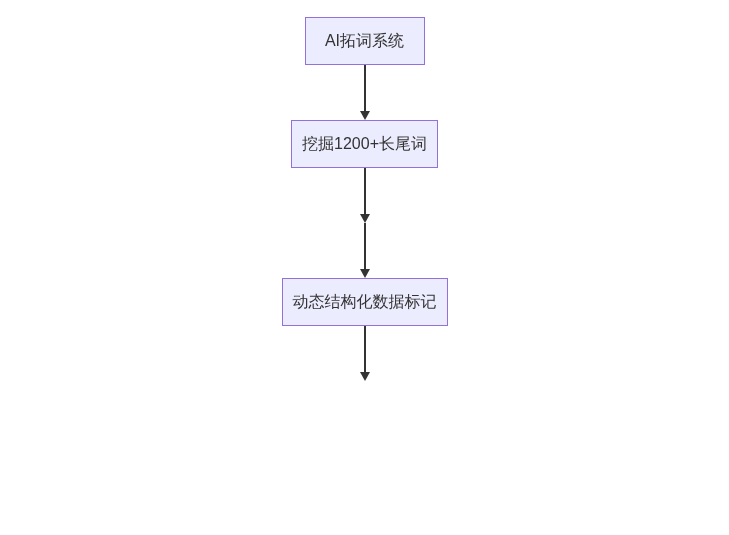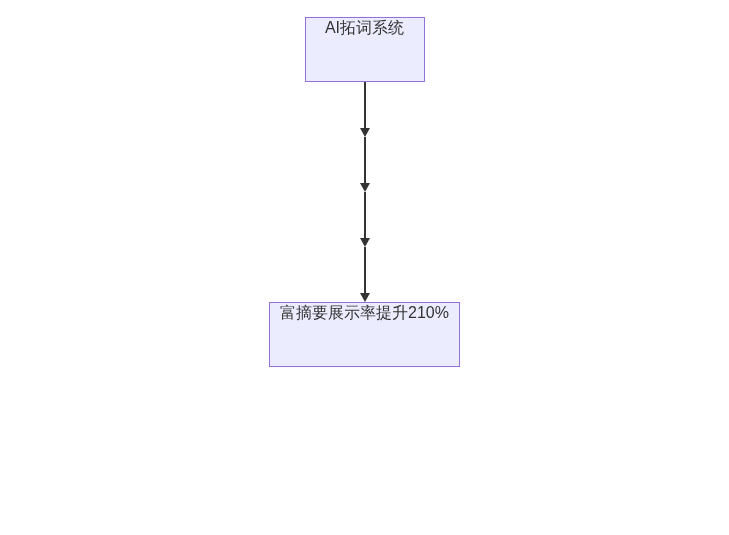"AI拓词系统" .node { align-items: flex-start -> center; height: 65px -> 48px }
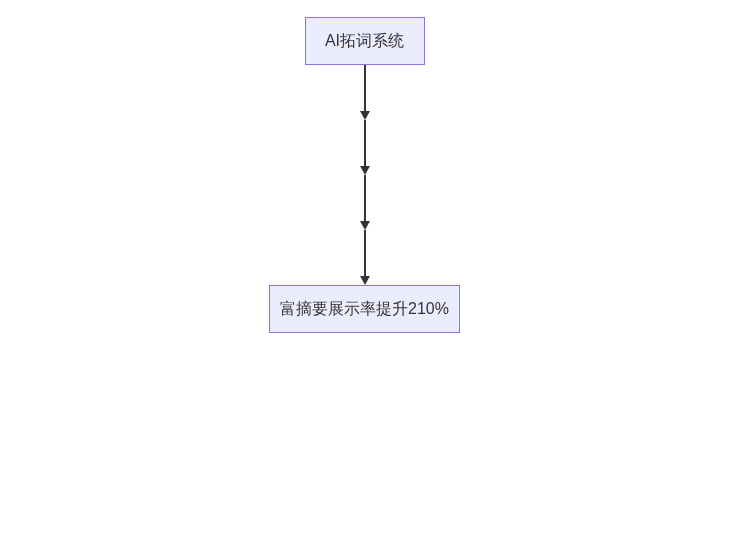"挖掘1200+长尾词" div.node { html: none -> <div> <span>挖掘1200+长尾词</span> </div> }
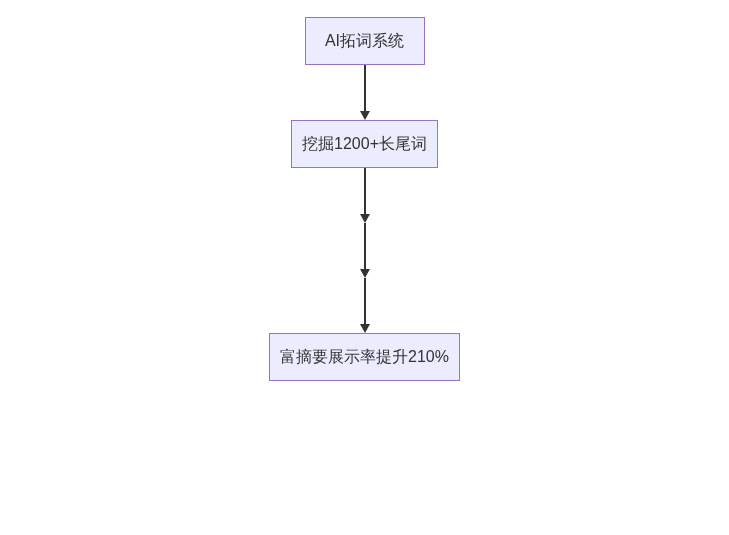"动态结构化数据标记" div.node { html: none -> <div> <span>动态结构化数据标记</span> </div> }
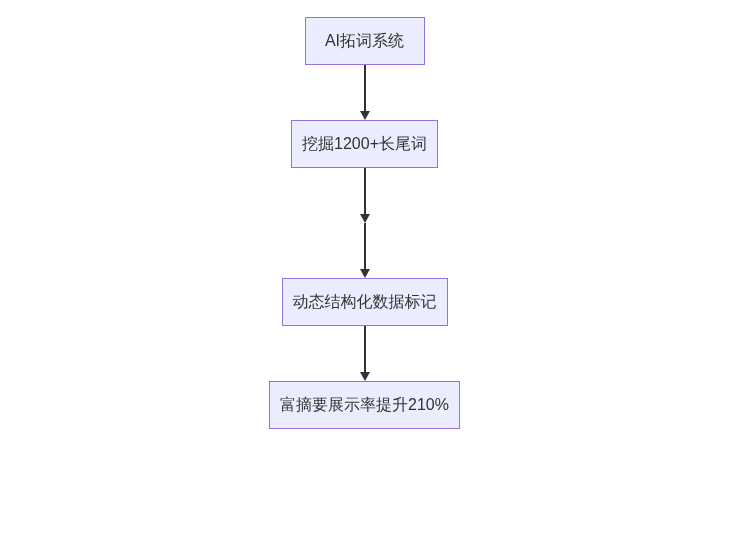"富摘要展示率提升210%" div.node { html: <div> <span>富摘要展示率提升210%</span> </div> -> none }
